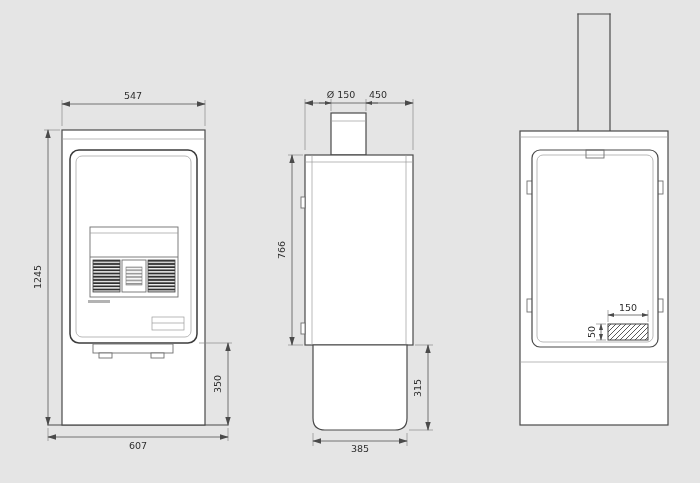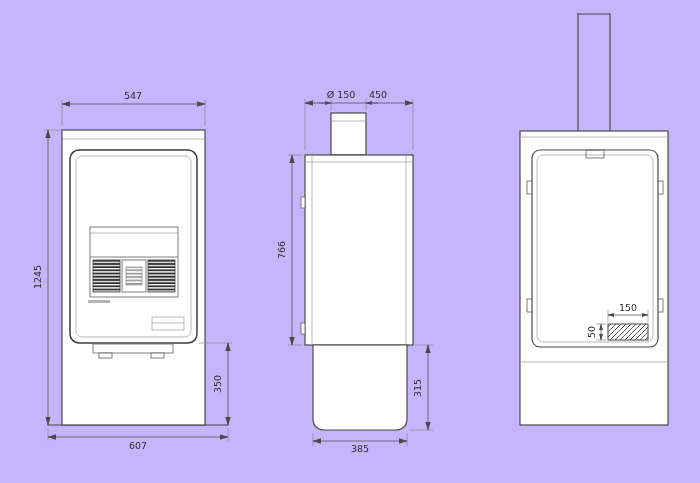"547" .stage { background: #c4b5fd -> #e5e5e5 }
